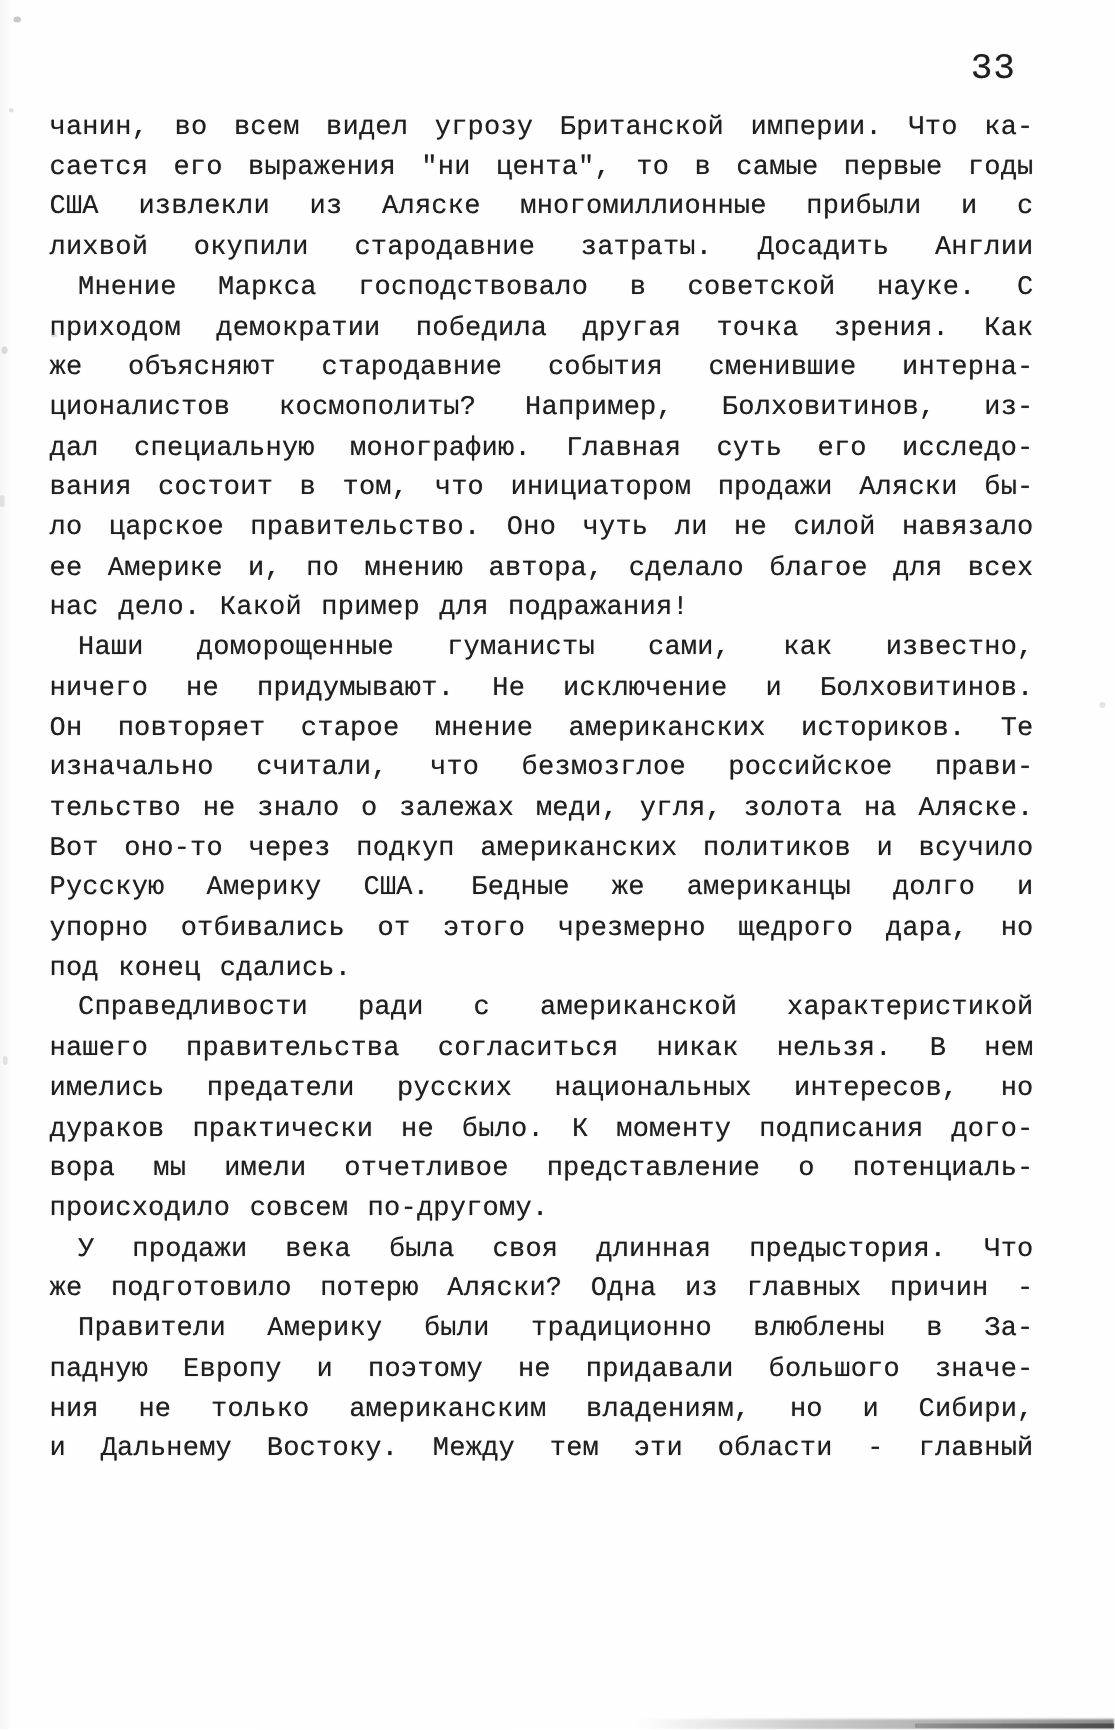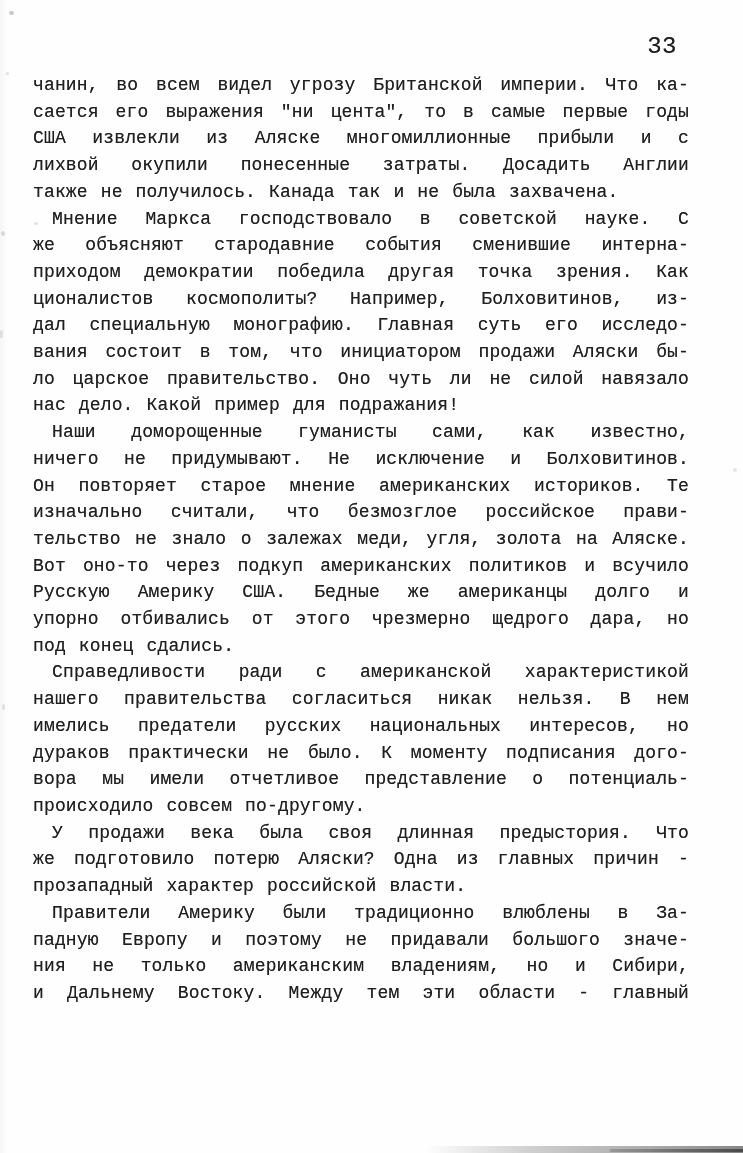"лихвой окупили понесенные затраты." div.line { text: понесенные -> стародавние }
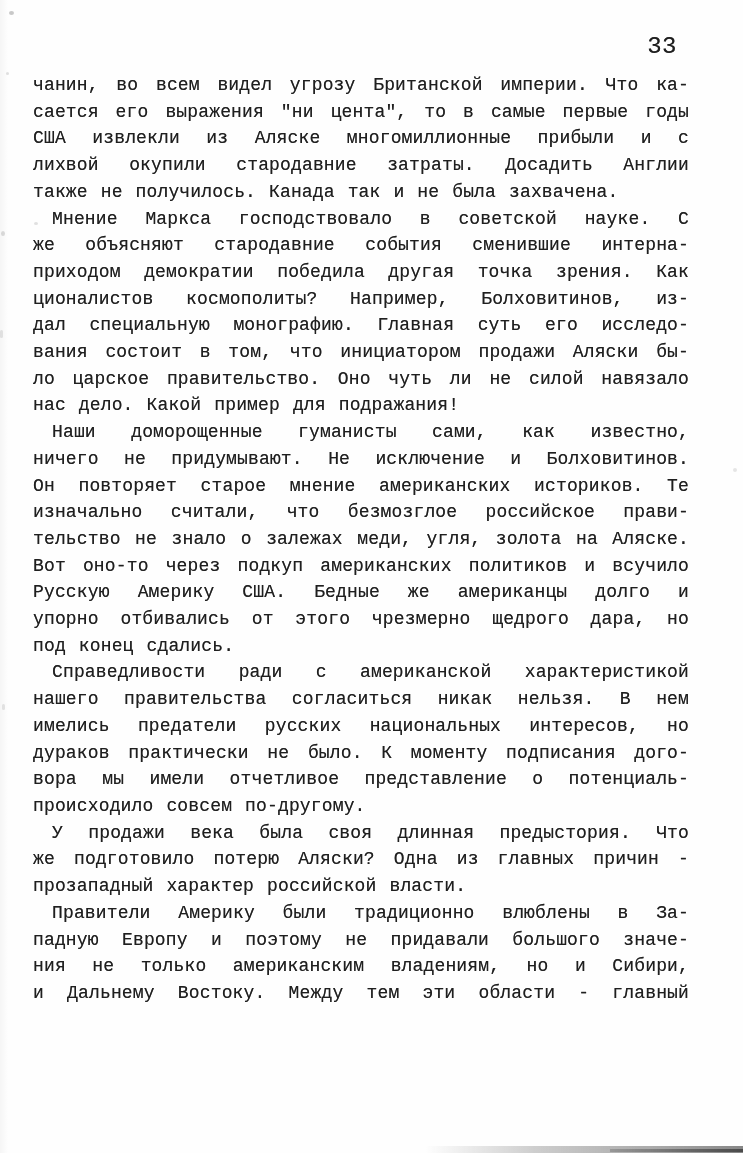"также не получилось. Канада так" div.line { html: <div>также не получилось. Канада так и не была захвачена.</div> -> none }
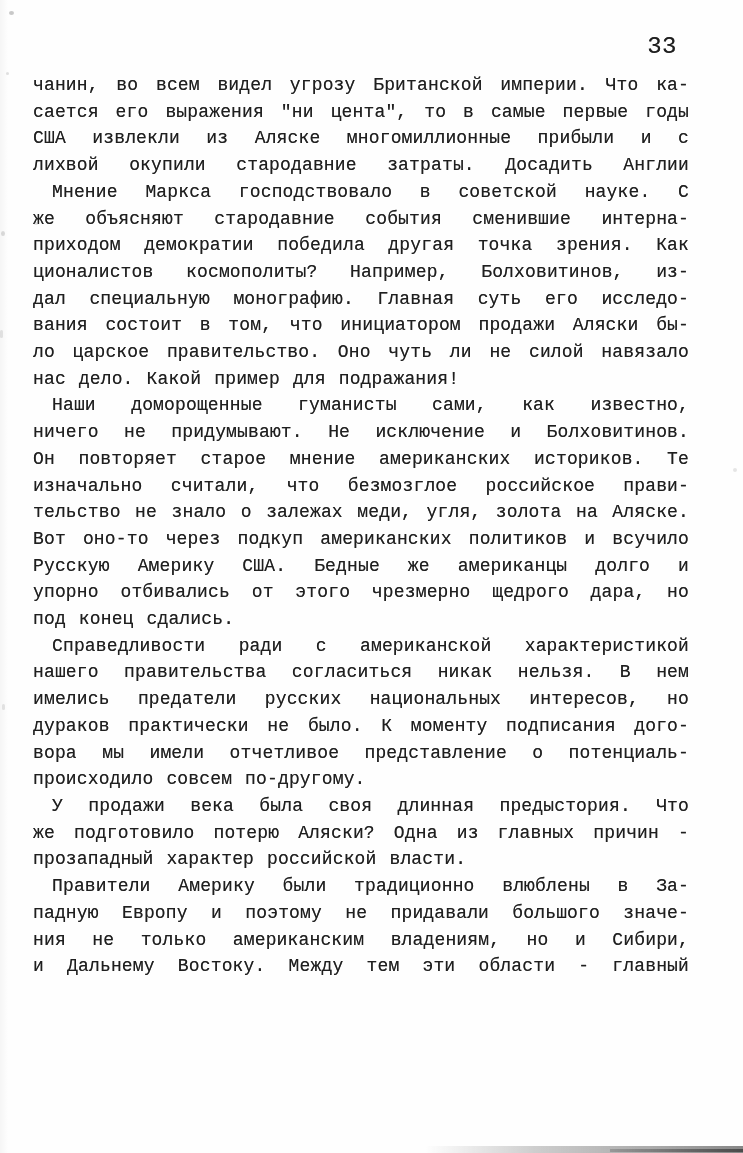"же объясняют стародавние события" div.line { order: before "приходом демократии победила другая" -> after "приходом демократии победила другая" }
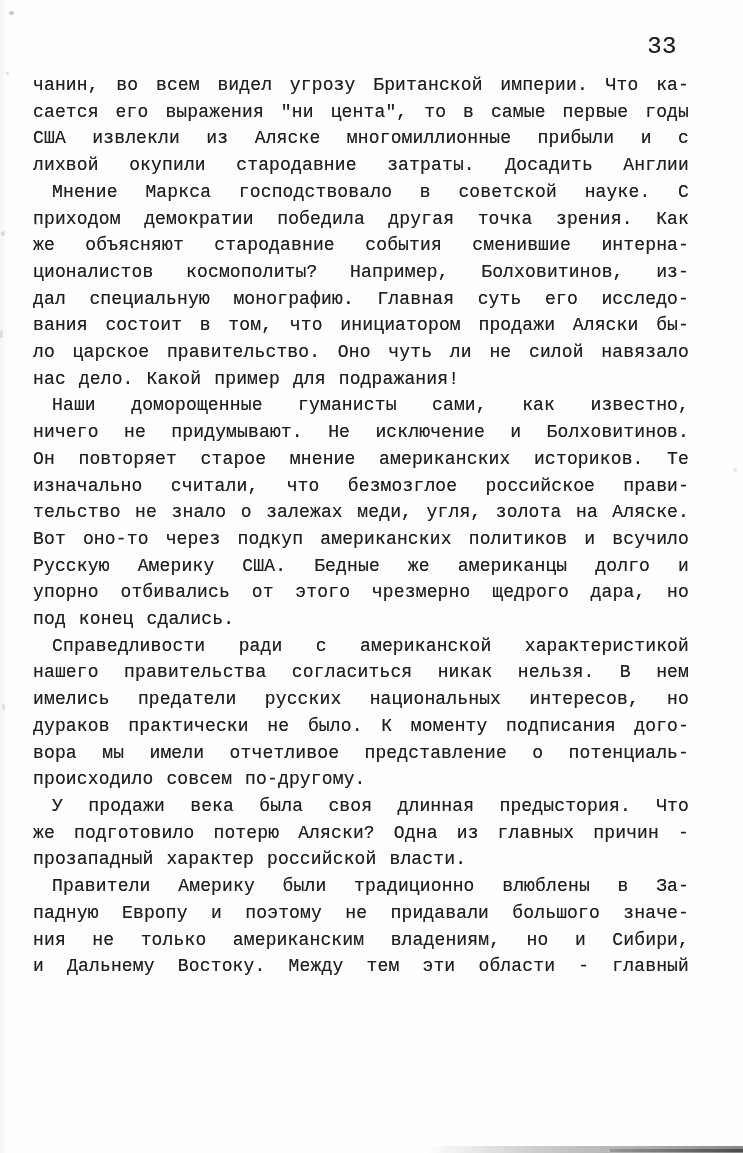"ее Америке и, по мнению" div.line { html: none -> <div>ее Америке и, по мнению автора, сделало благое для всех</div> }
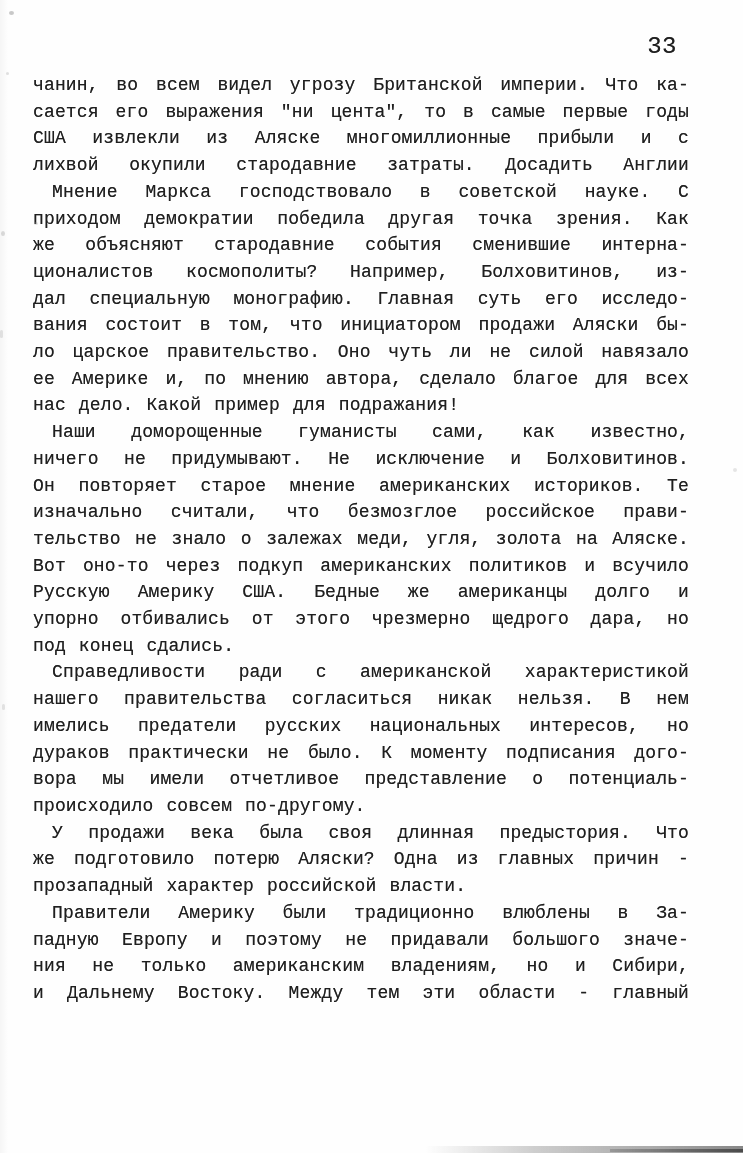"прозападный характер российской власти." div.line { html: <div>прозападный характер российской власти.</div> -> none }
